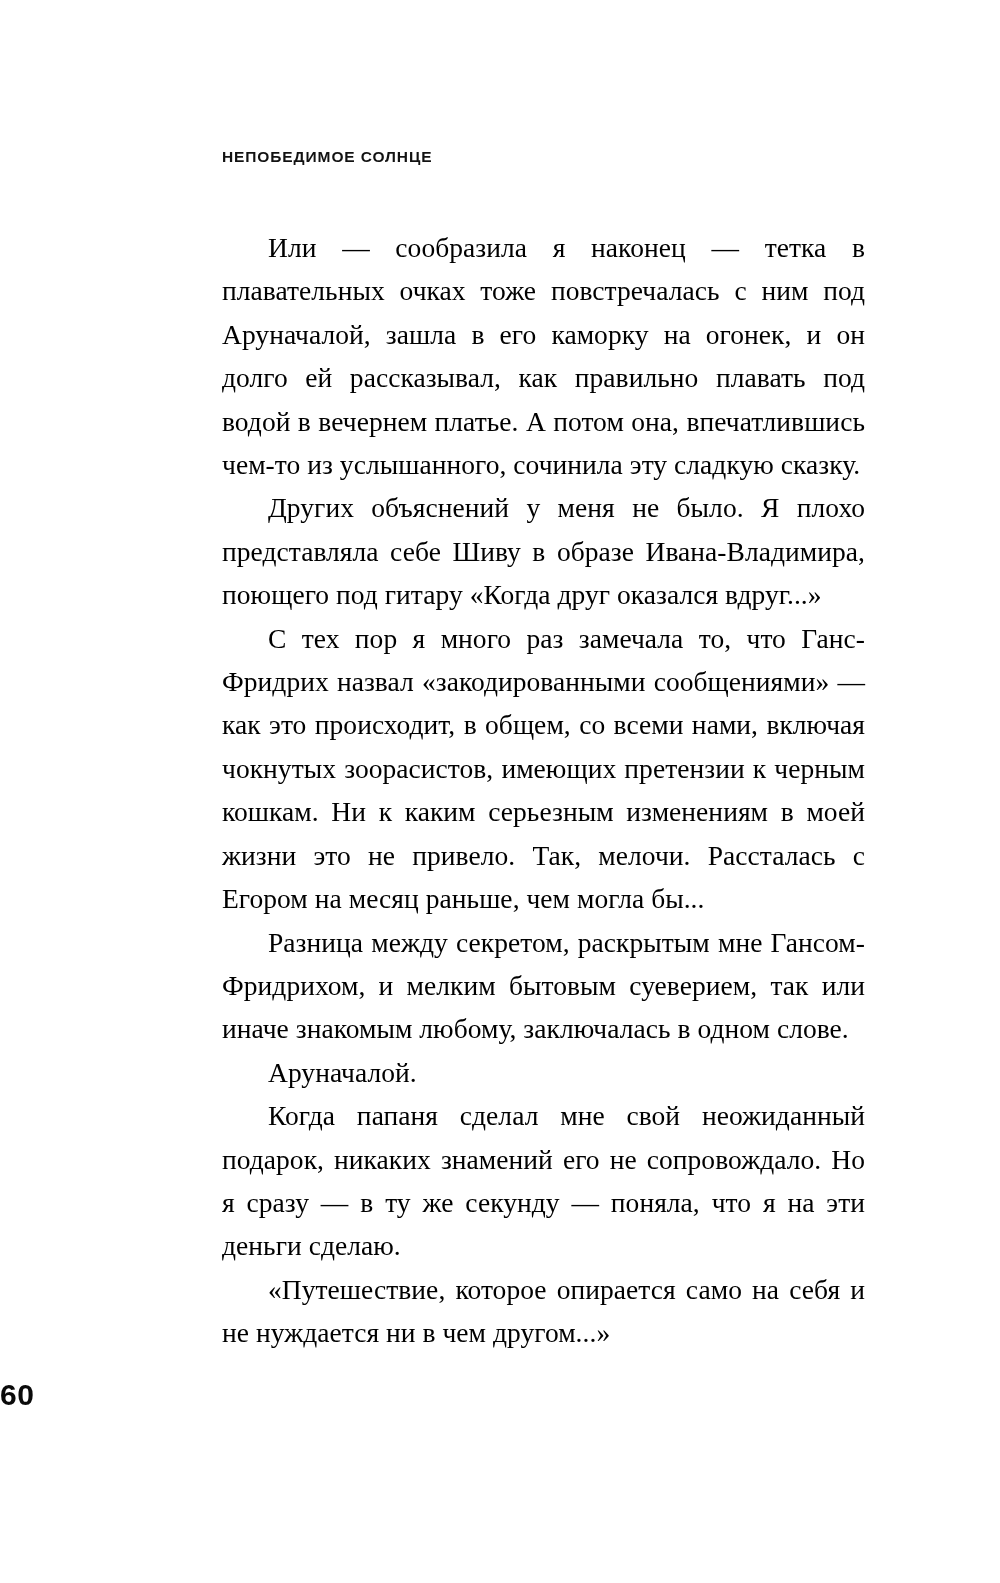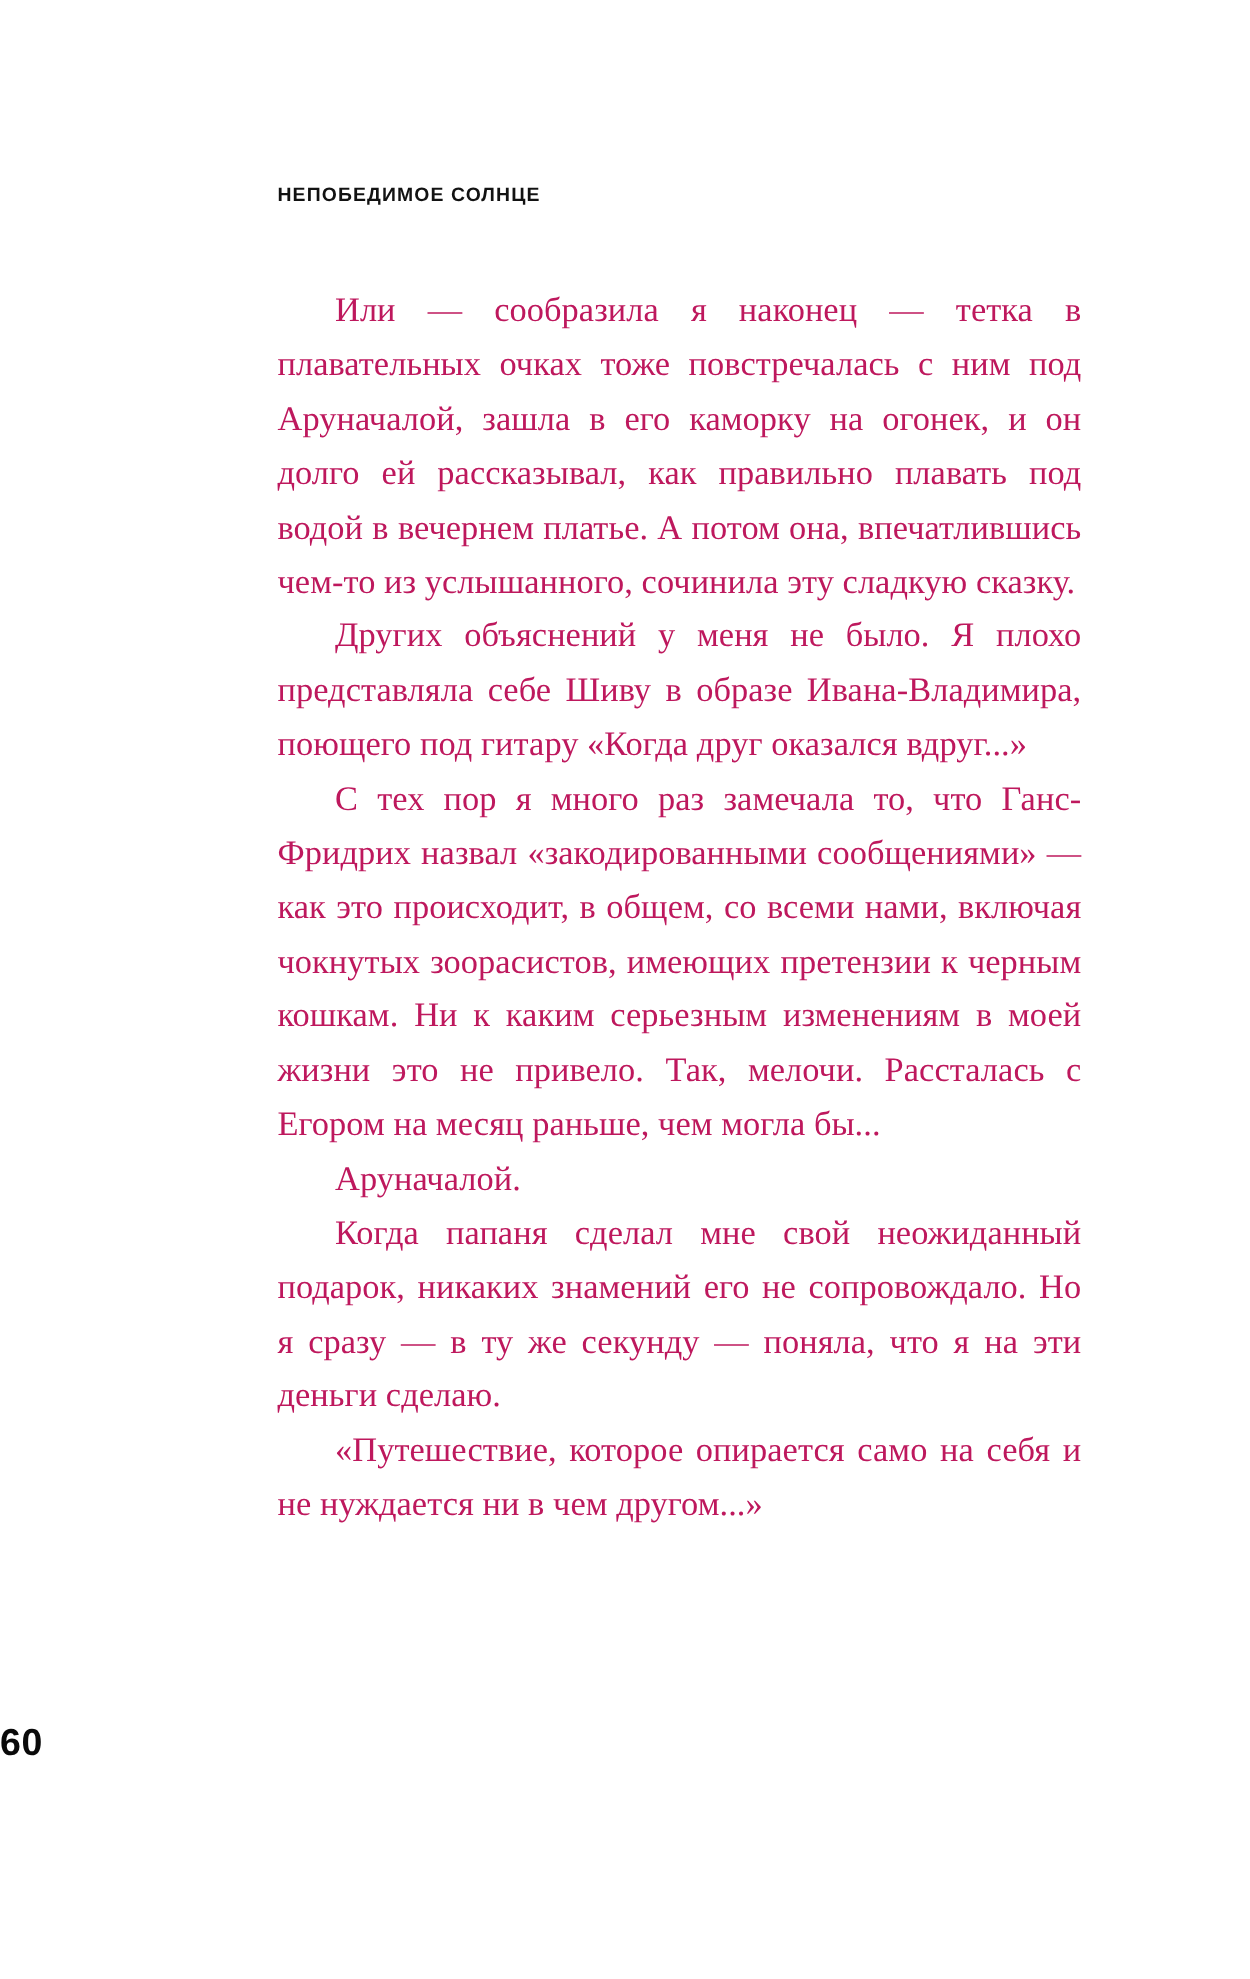"Или — сообразила я наконец" .body-text { color: #be185d -> #000000 }
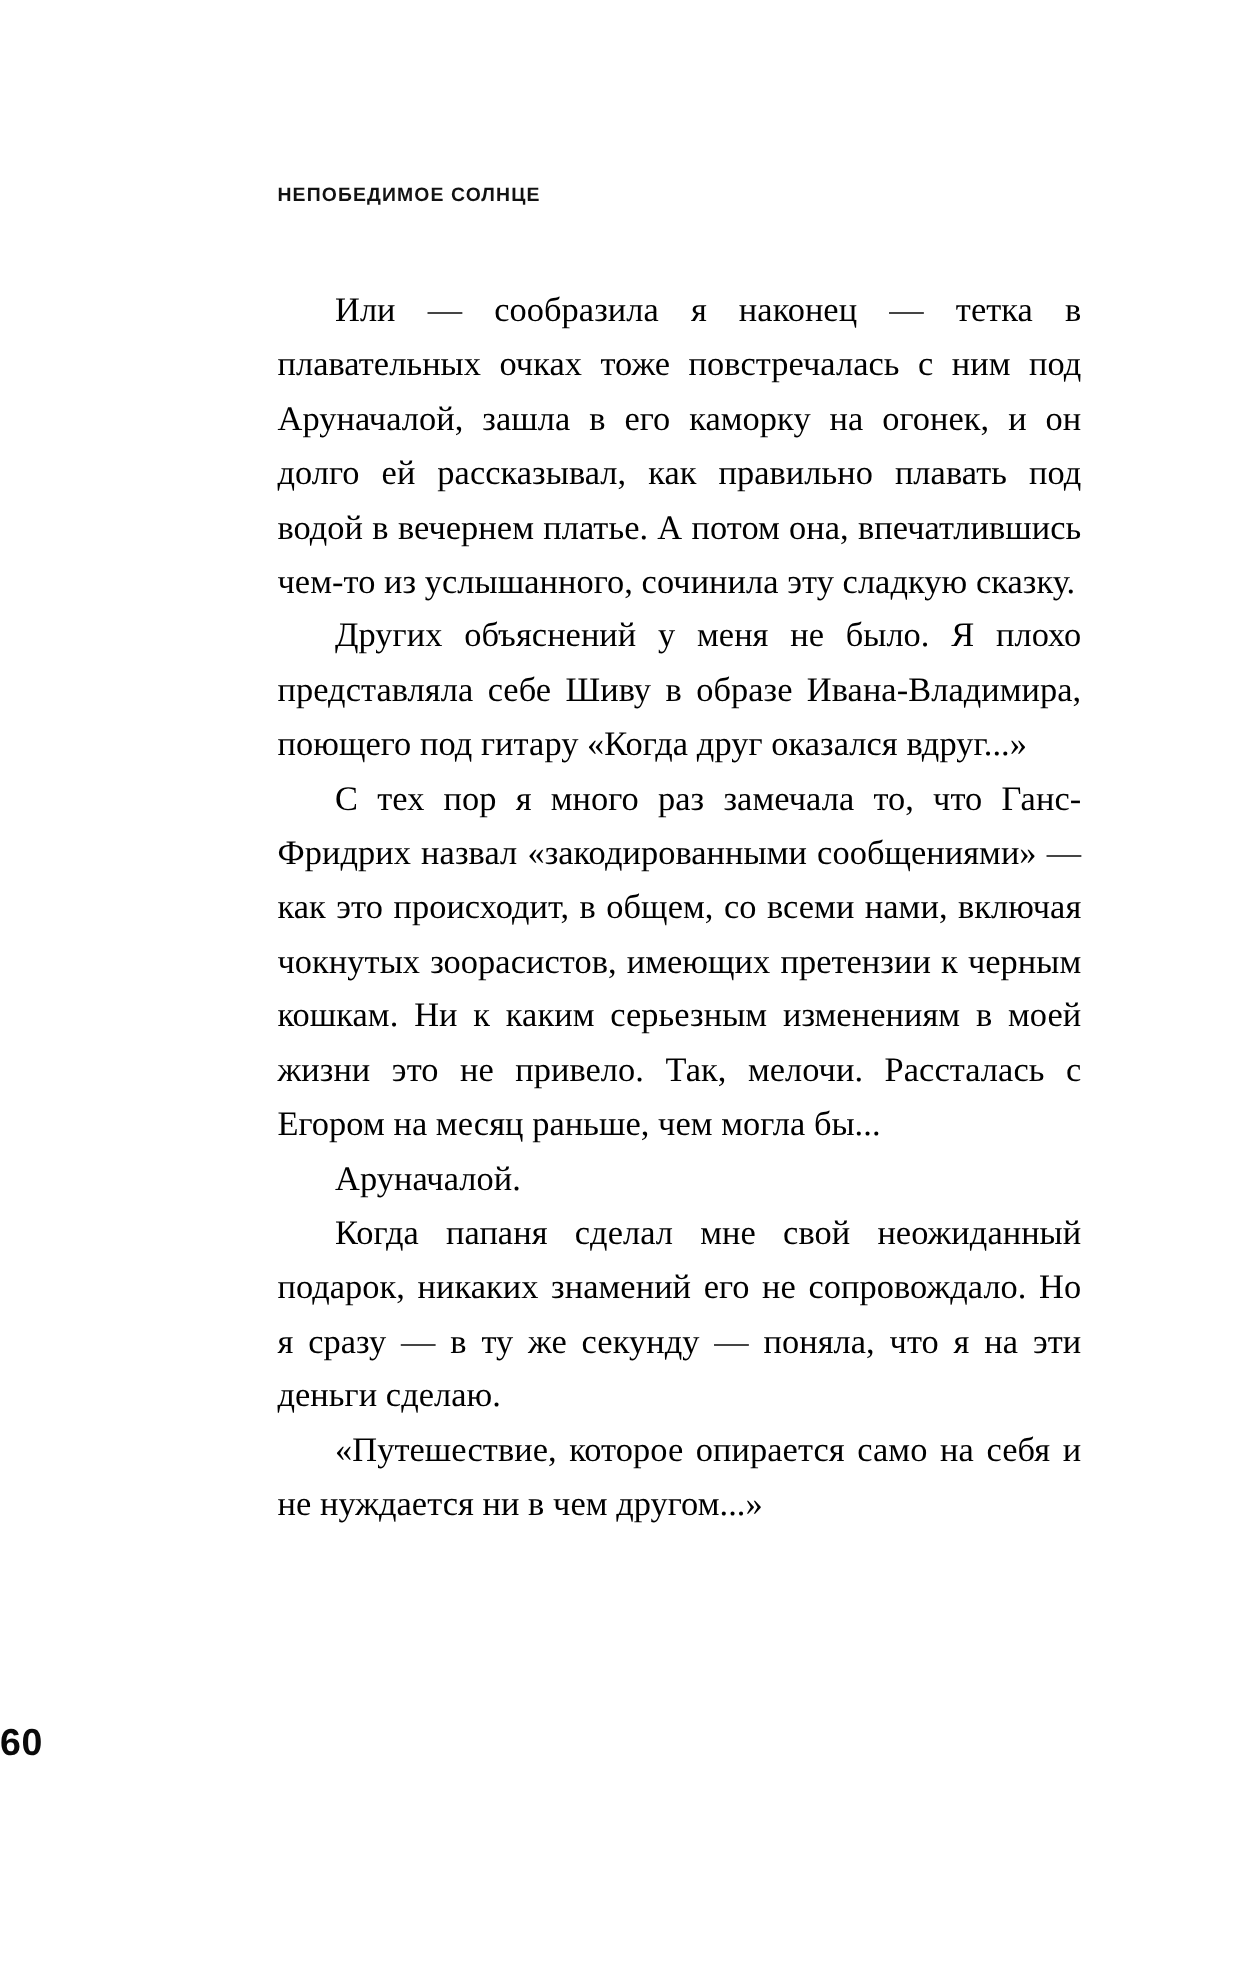"Разница между секретом, раскрытым мне" p { html: none -> <p>Разница между секретом, раскрытым мне Гансом-Фридрихом, и мелким бытовым суеверием, так или иначе знакомым любому, заключалась в одном слове.</p> }
